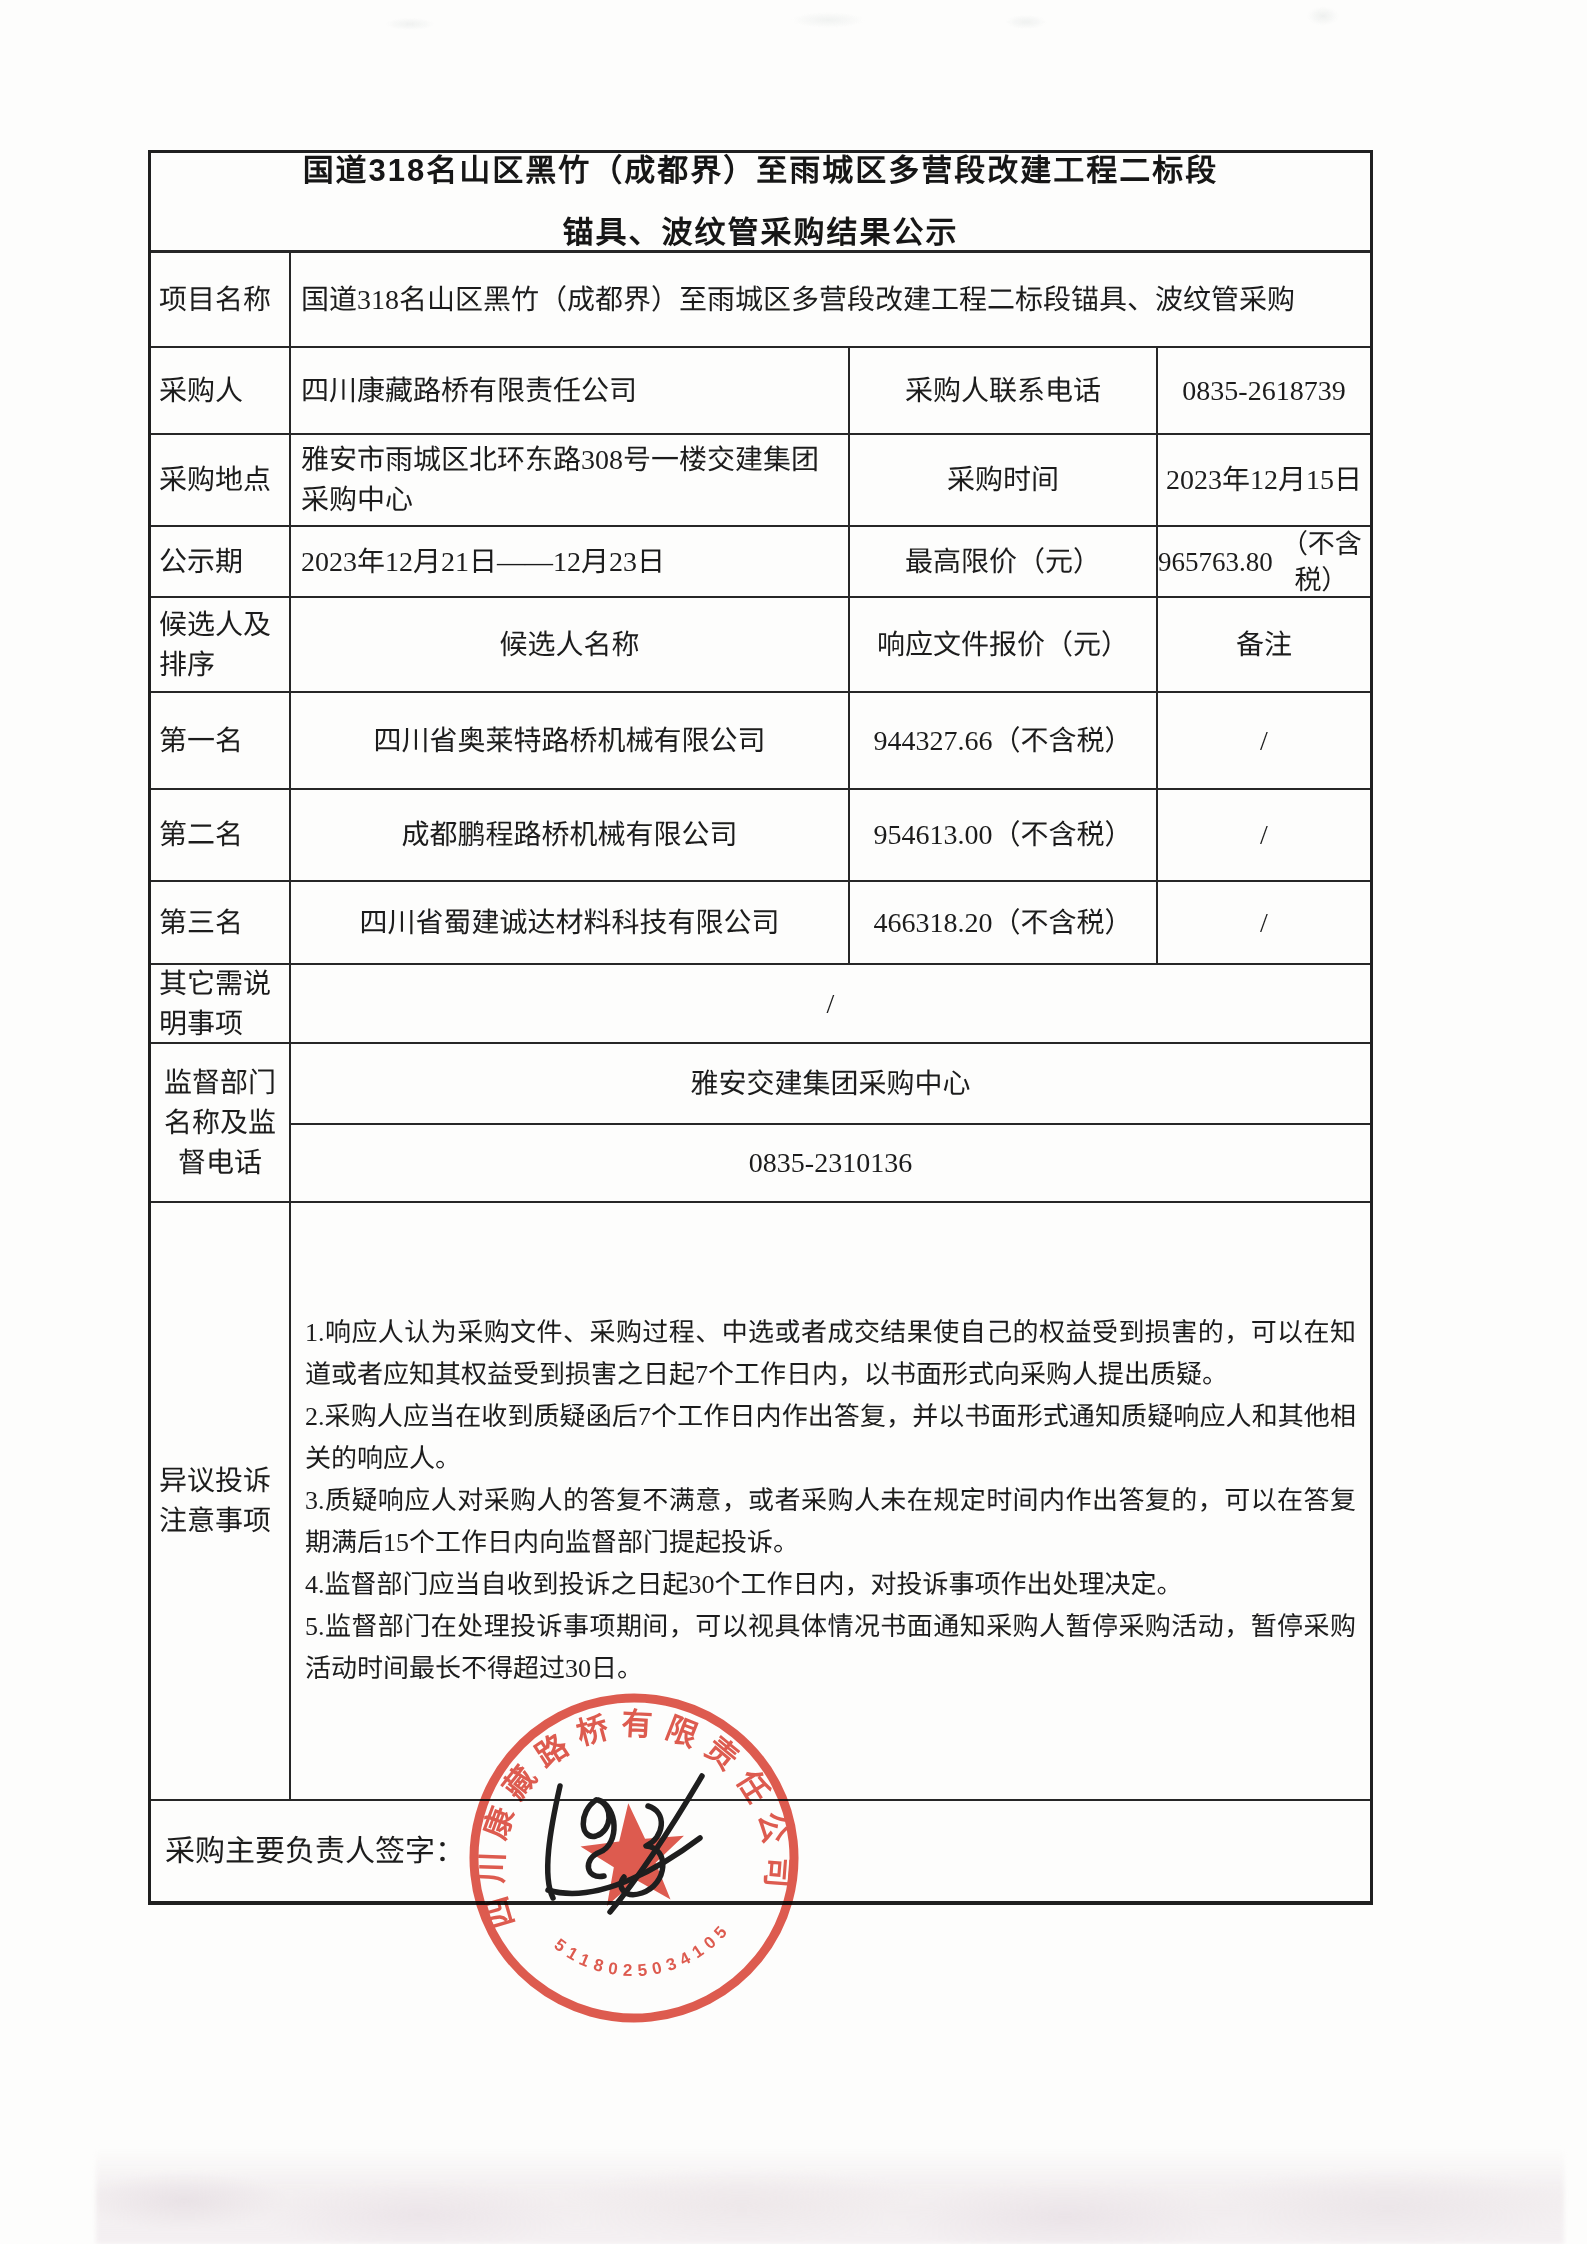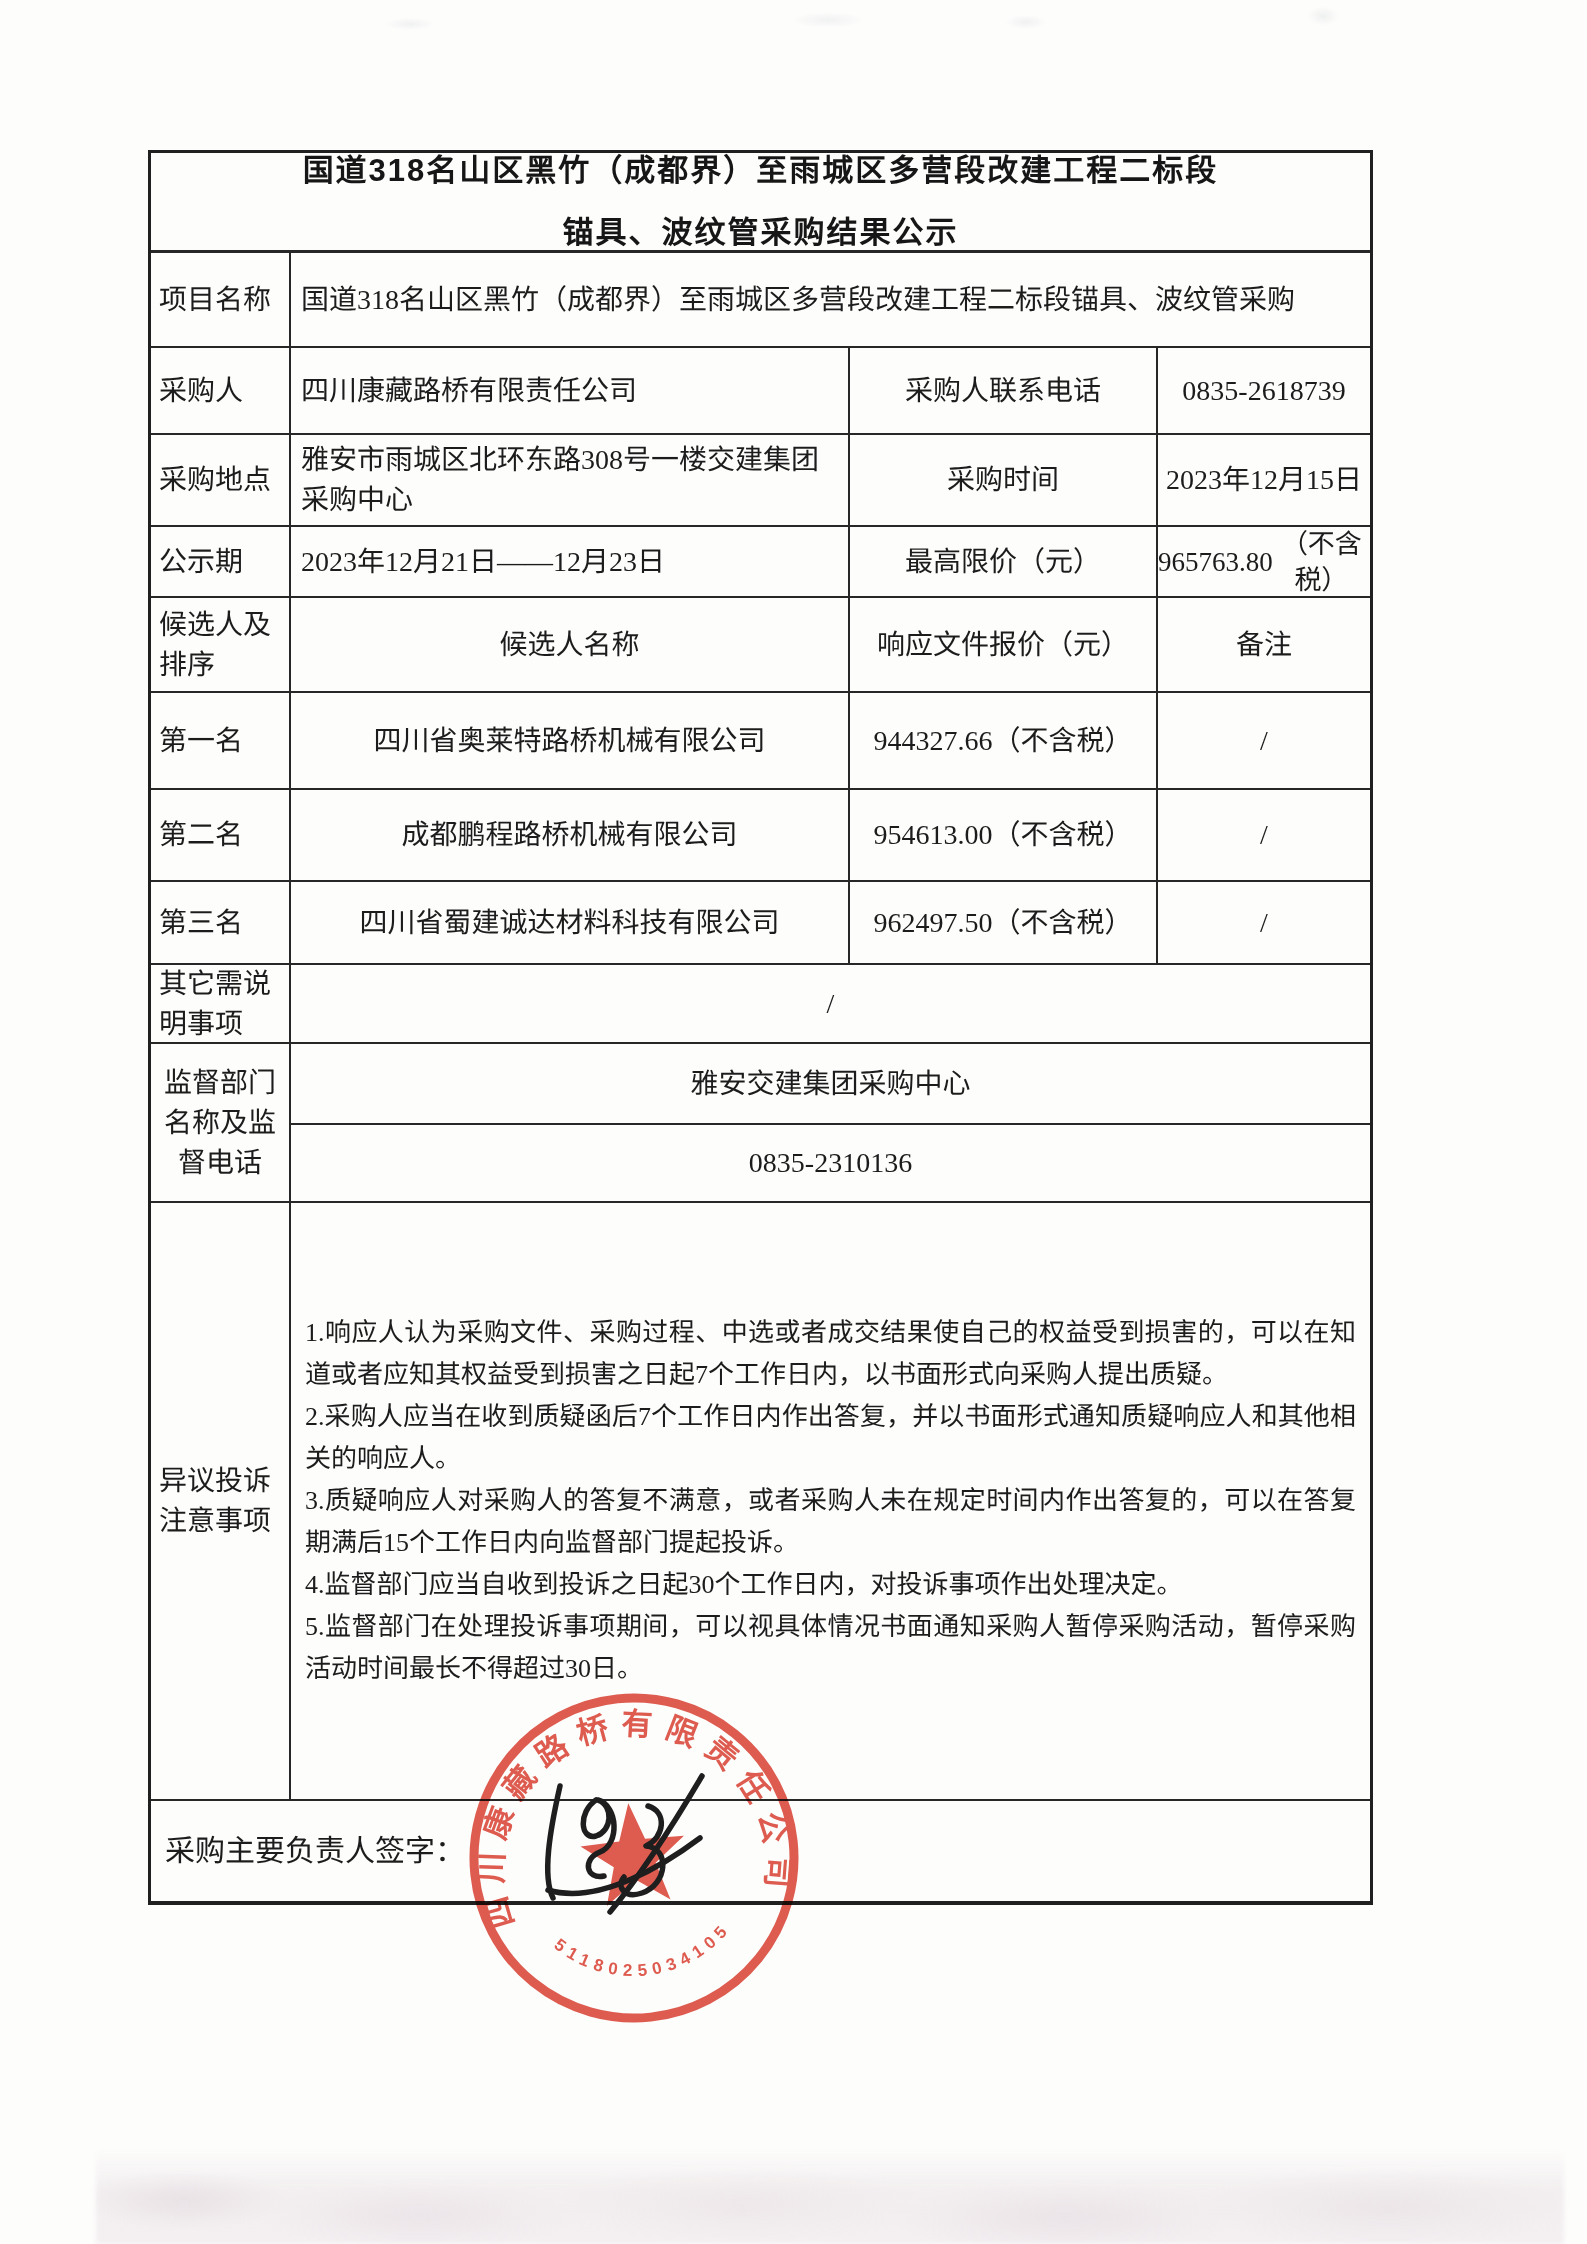"962497.50（不含税）" div.cell { text: 962497.50 -> 466318.20 }
